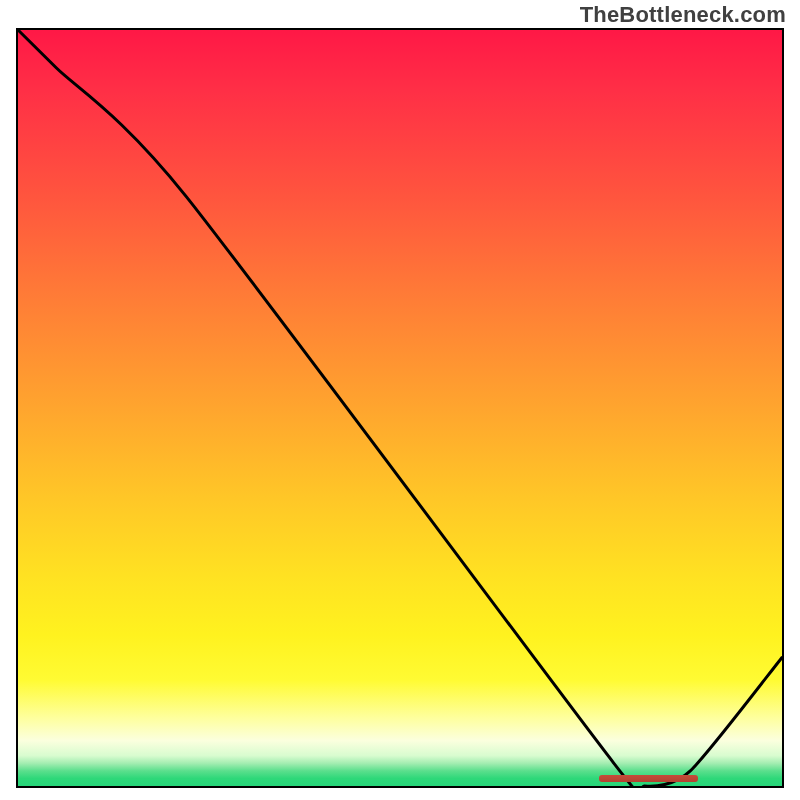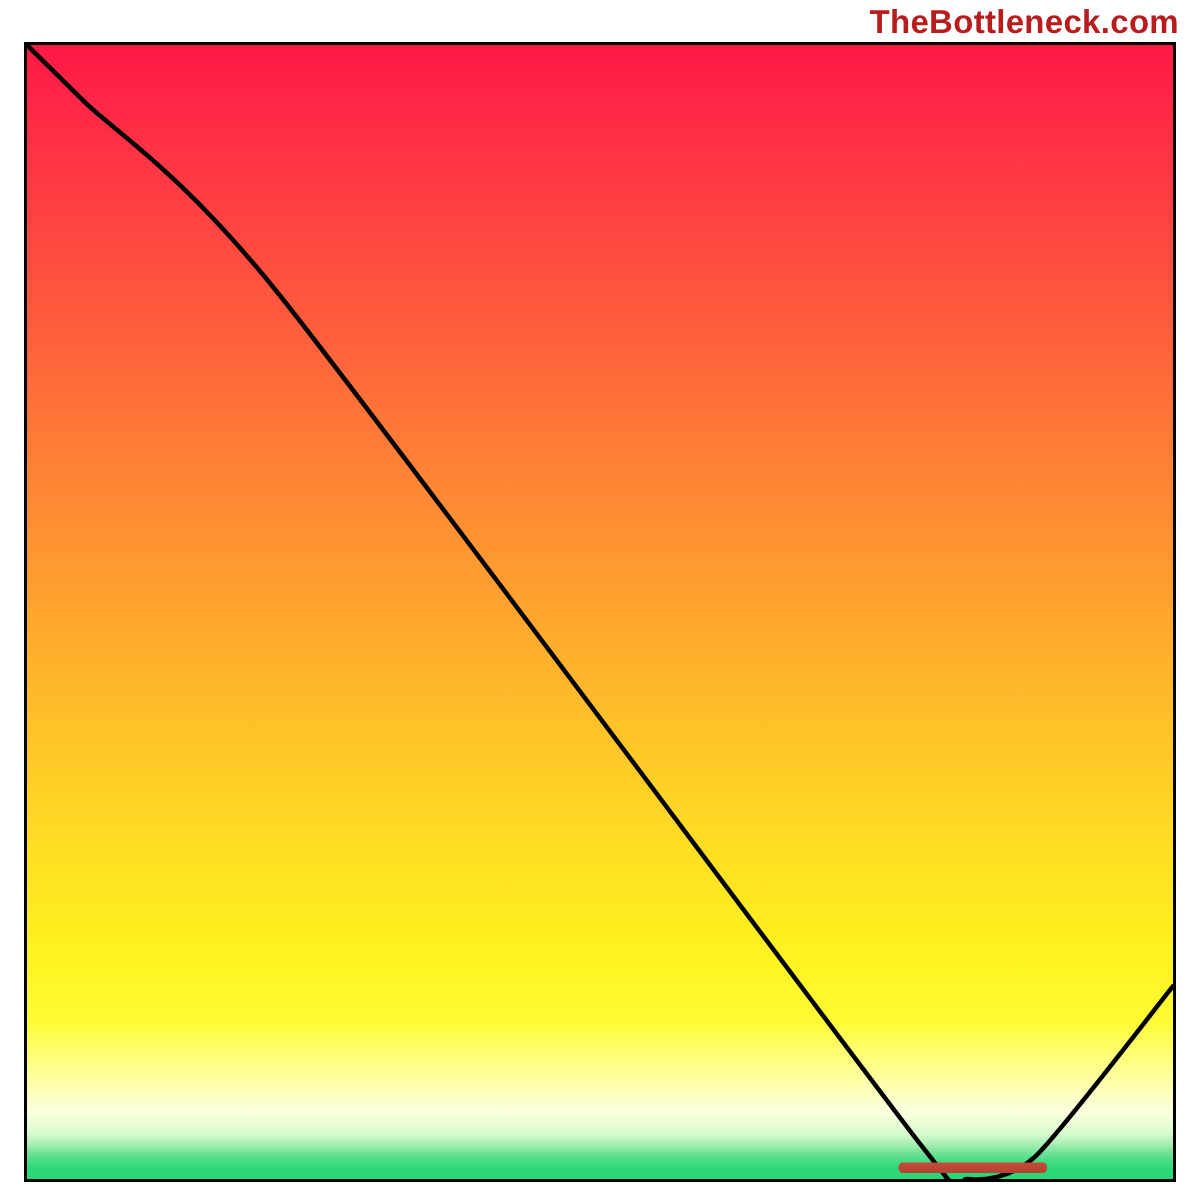"TheBottleneck.com" .attribution { color: #b91c1c -> #404040 }
